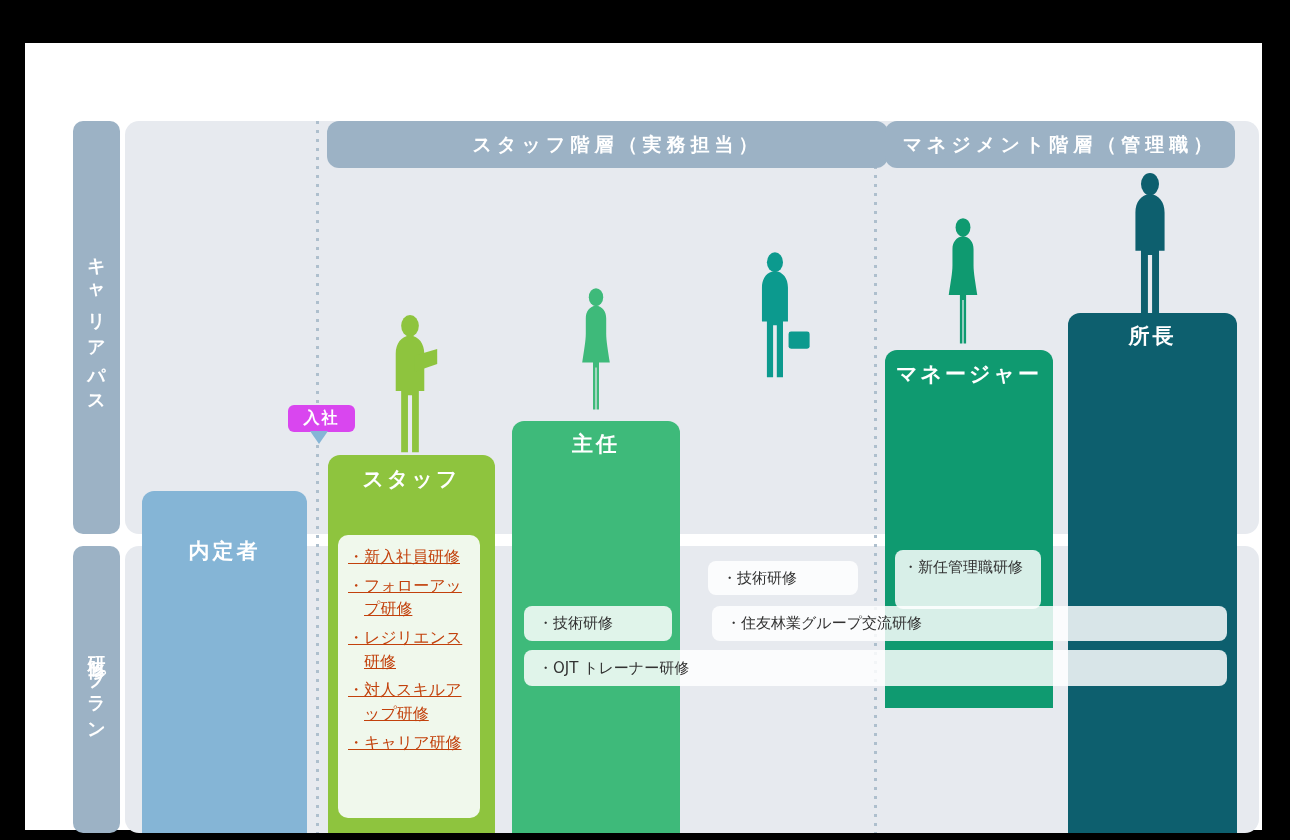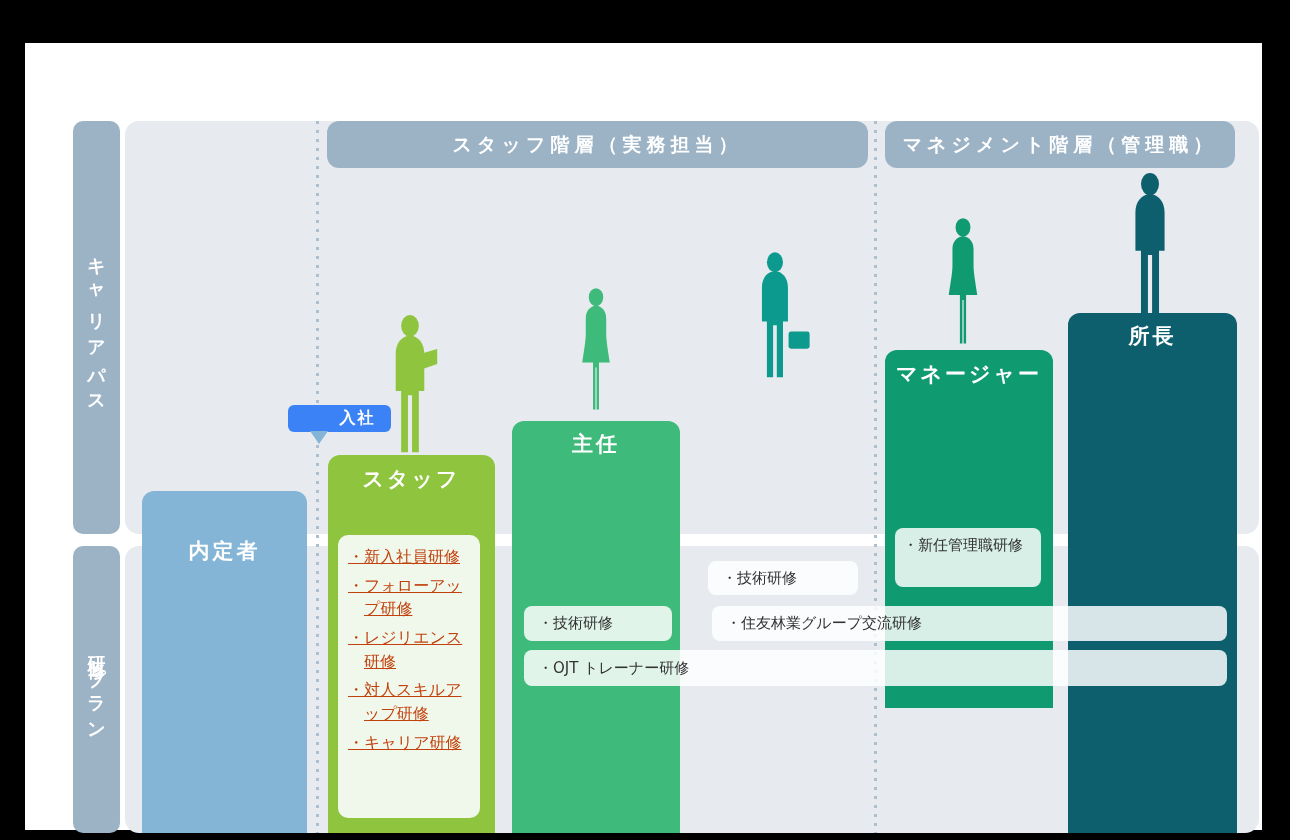"スタッフ階層（実務担当）" .band-staff { padding-left: none -> 20px }
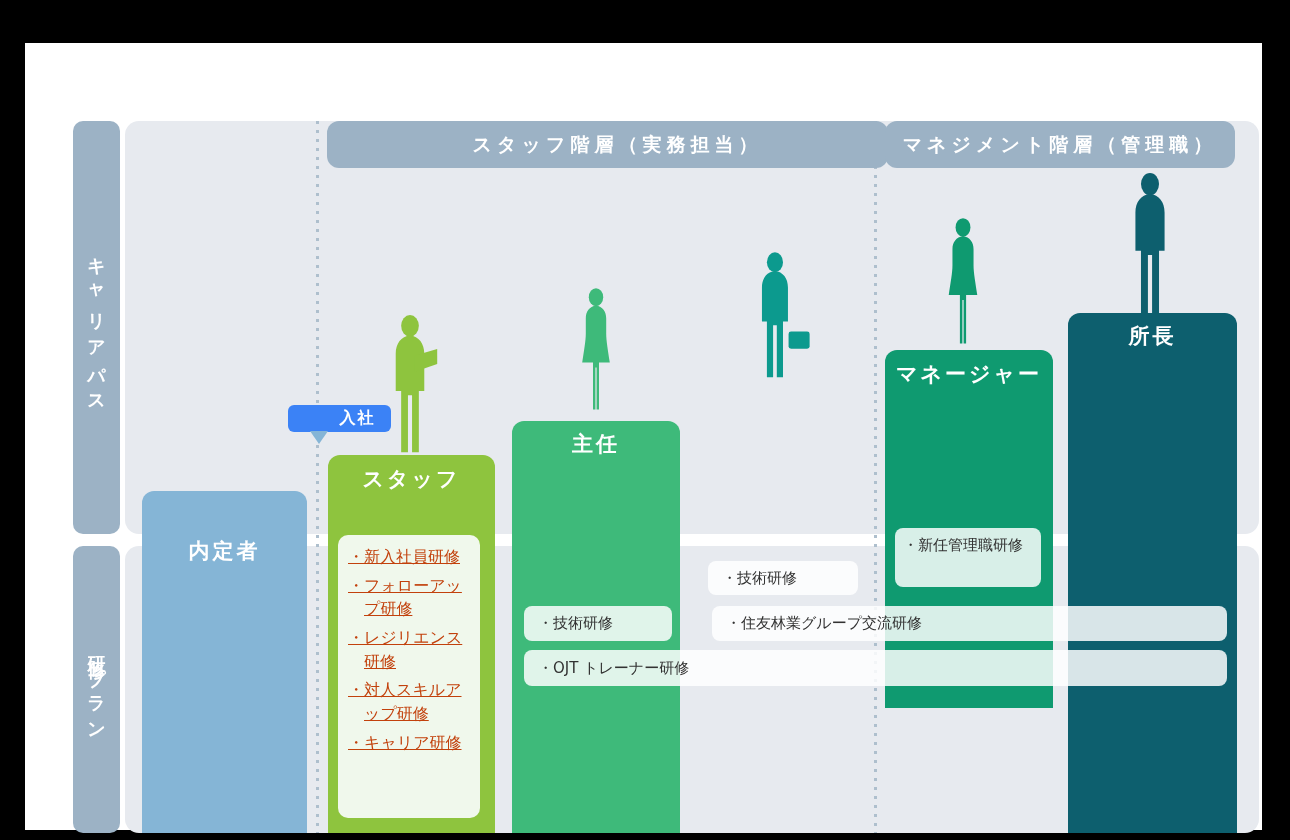"入社" .badge { background: #3b82f6 -> #d946ef; padding-left: 36px -> none }
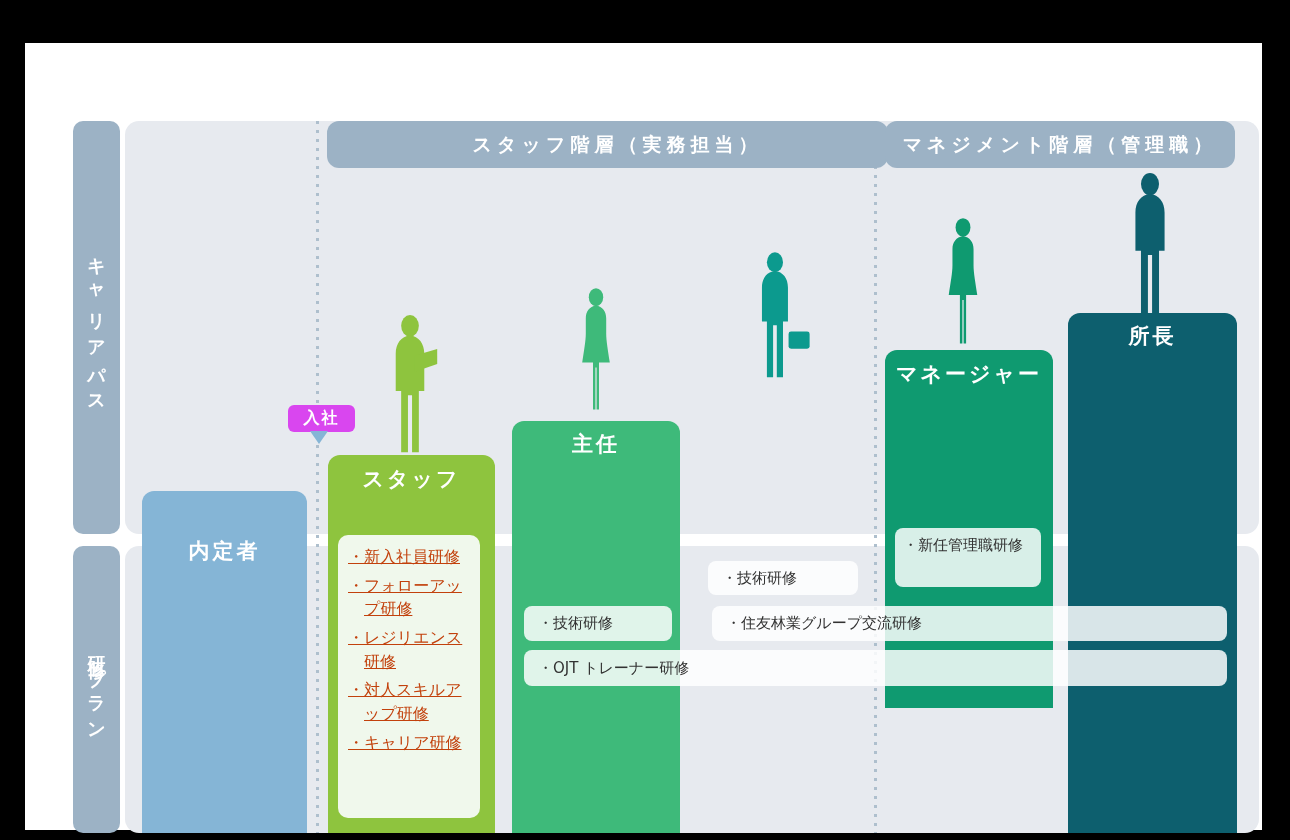"・新任管理職研修" .box-manager-new { top: 485px -> 507px }
